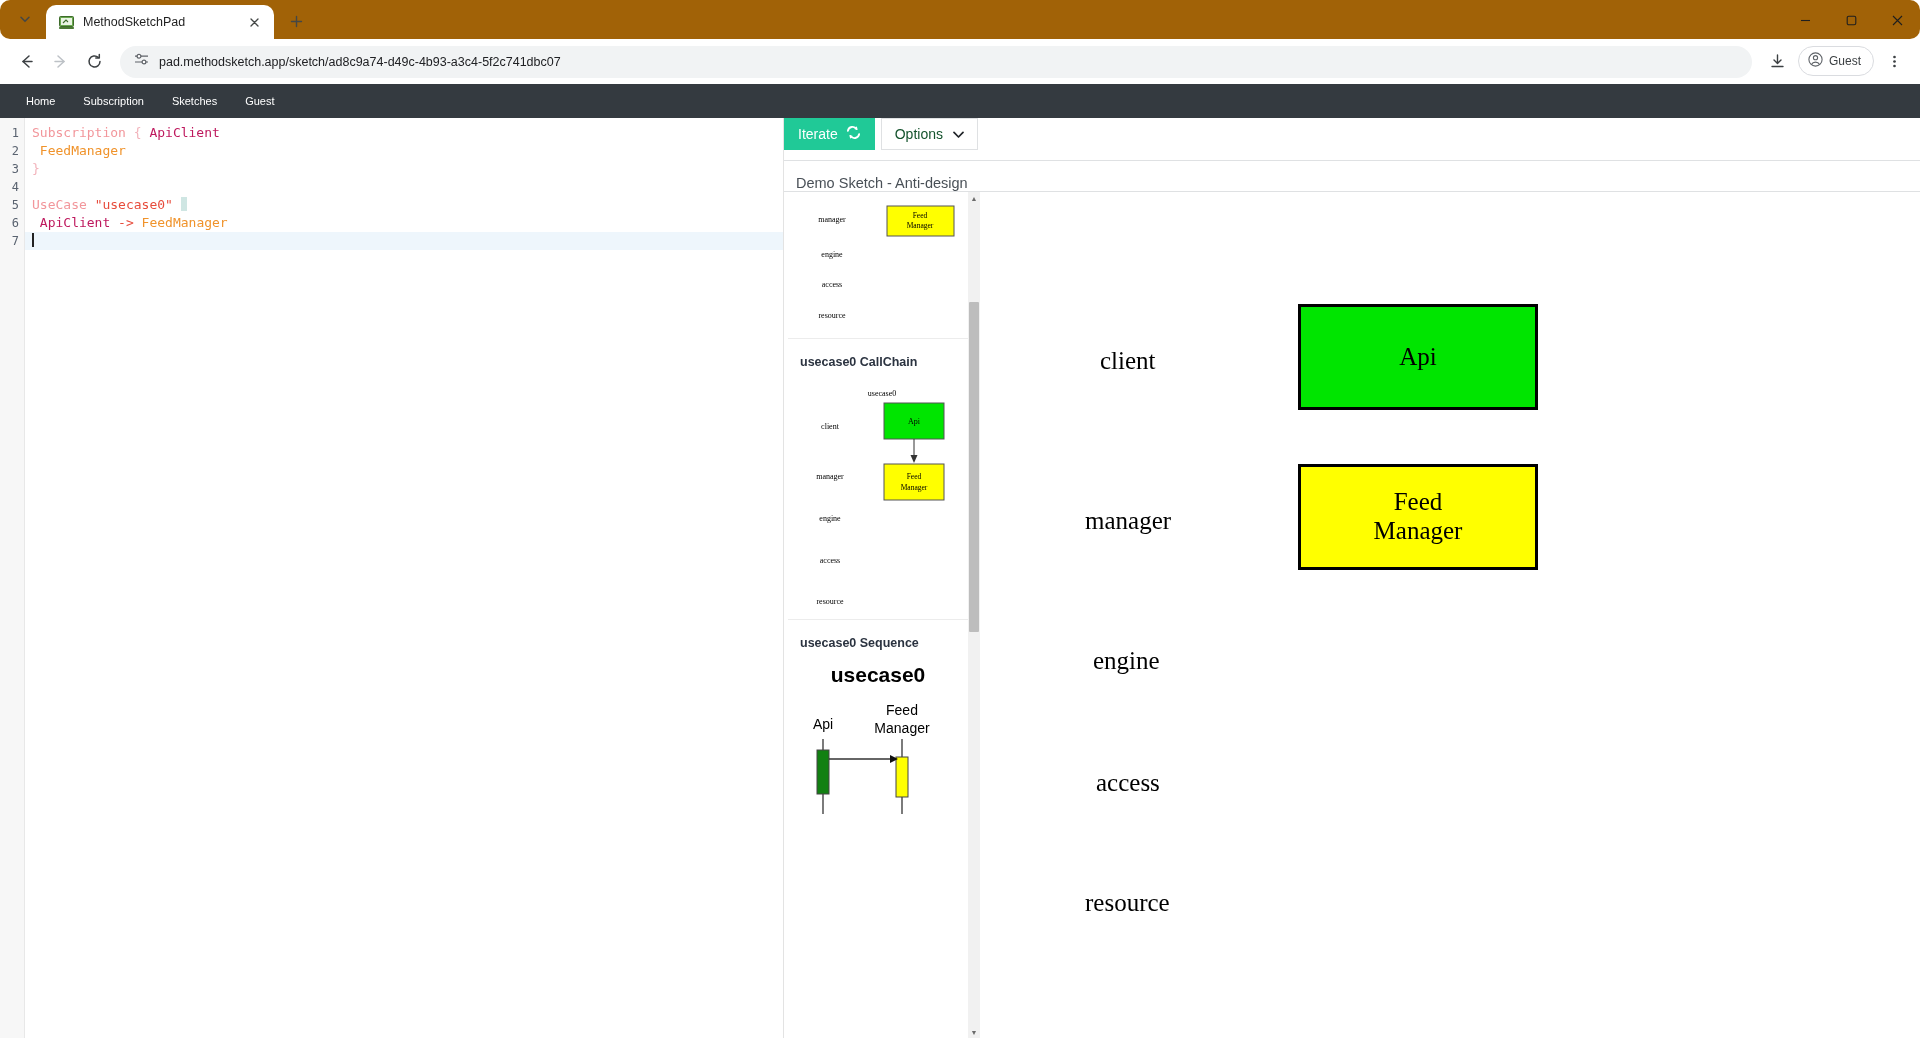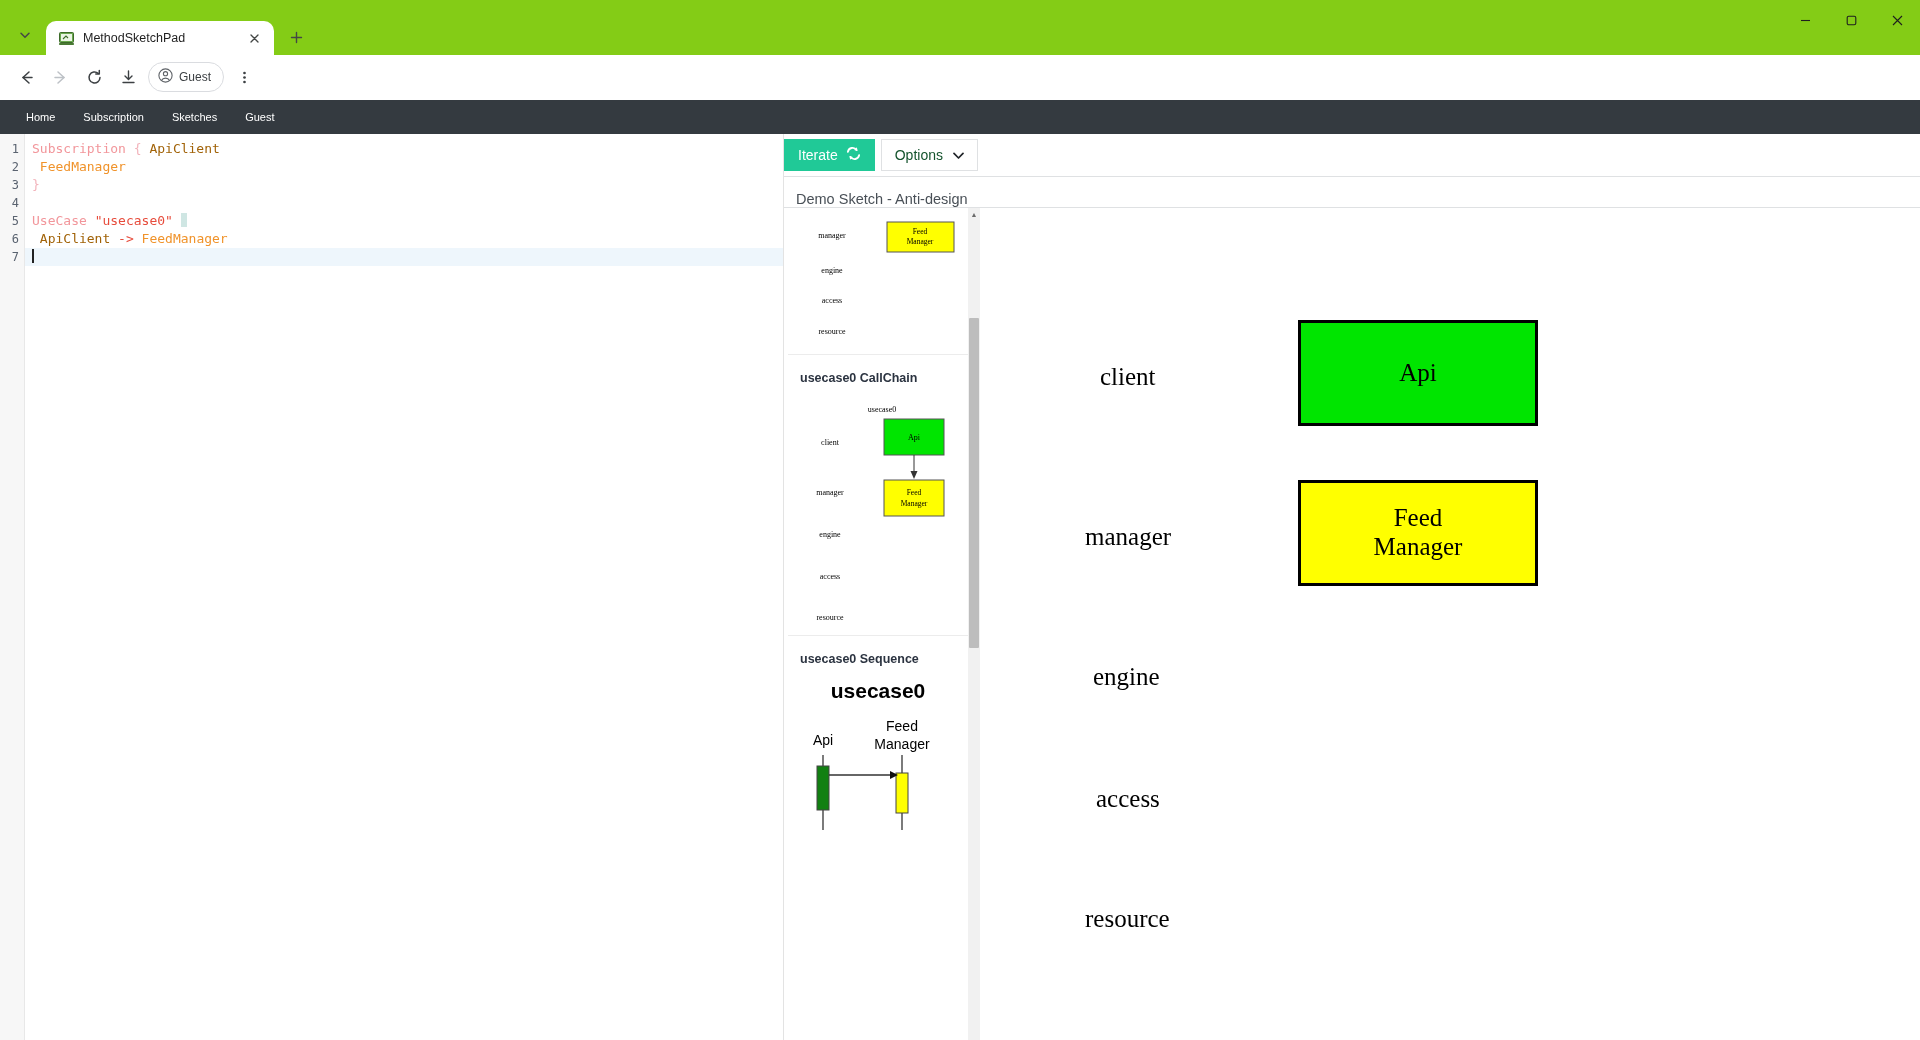"MethodSketchPad" .browser-tabstrip { background: #84cc16 -> #a16207; border-radius: none -> 10px; height: 55px -> 39px }
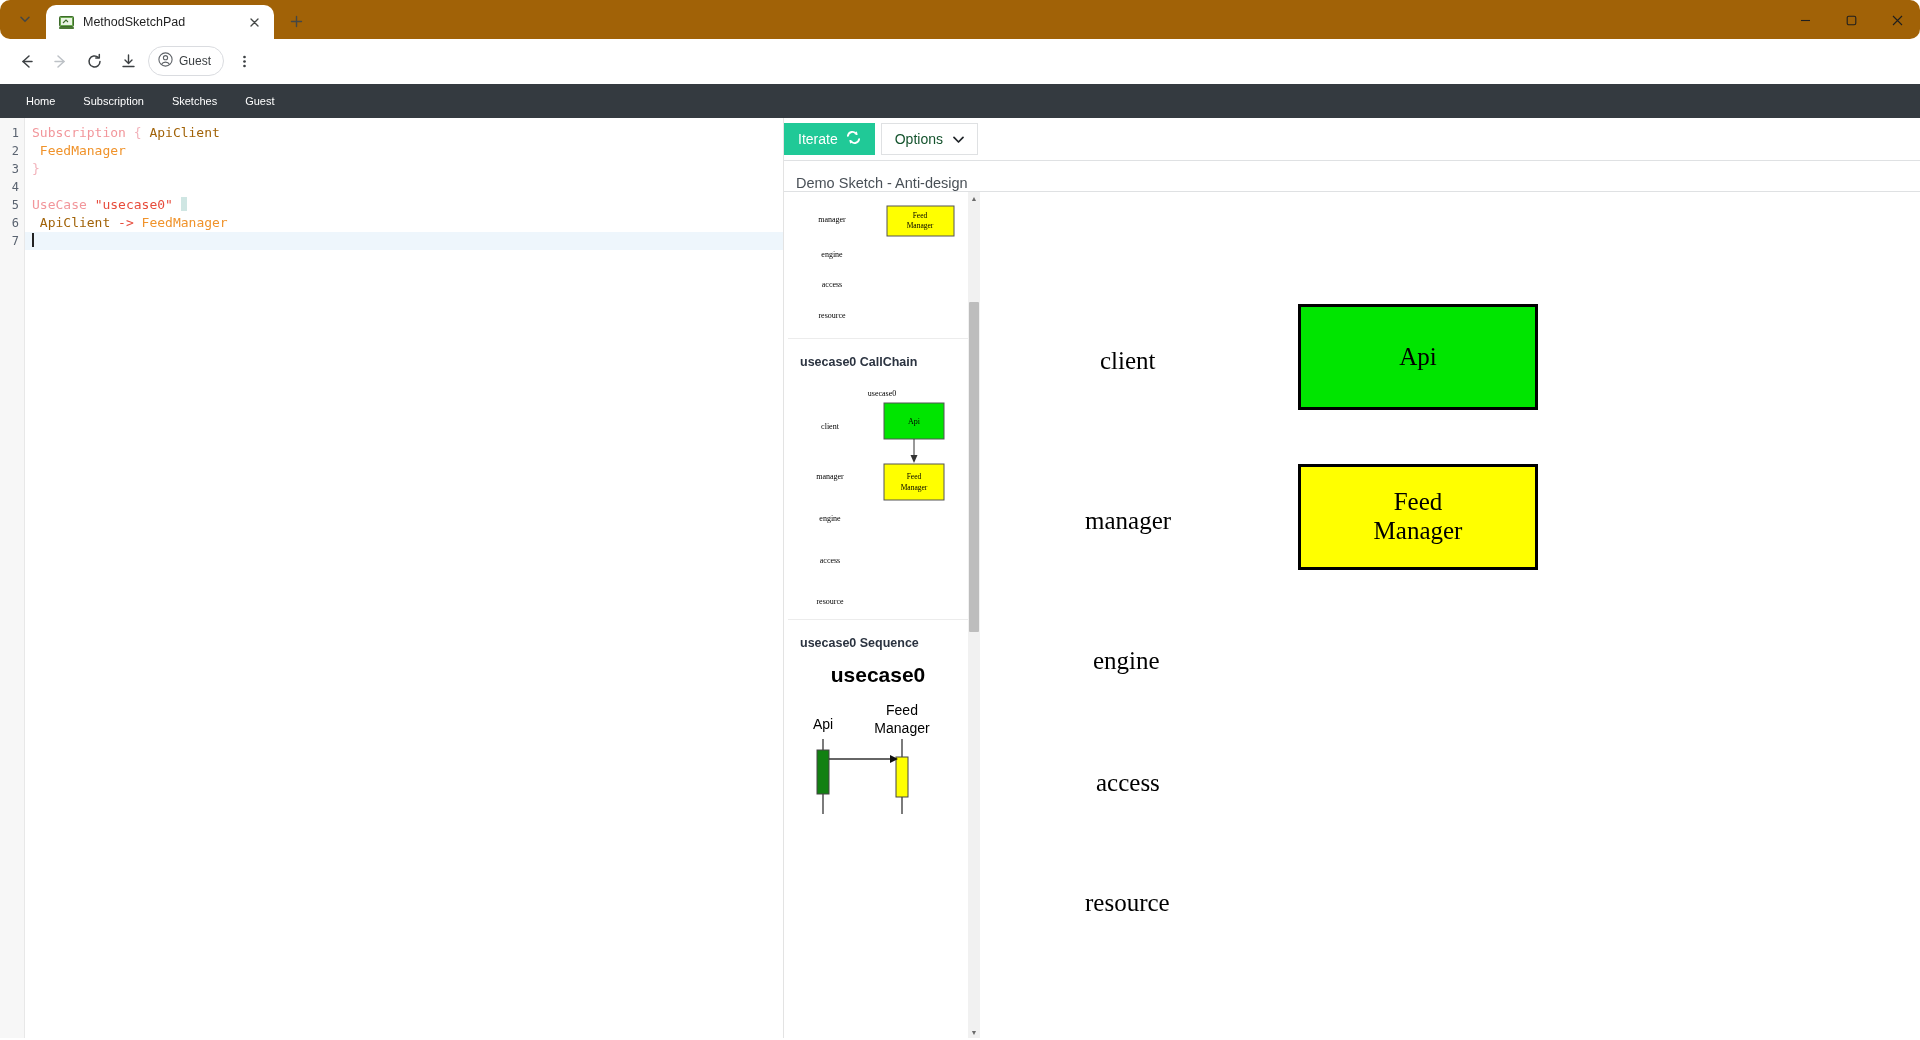"pad.methodsketch.app/sketch/ad8c9a74-d49" div.omnibox { html: none -> <div> <span> <svg> <path></path> <circle></circle> <circle></circle> </svg> </span> <span>pad.methodsketch.app/sketch/ad8c9a74-d49c-4b93-a3c4-5f2c741dbc07</span> </div> }
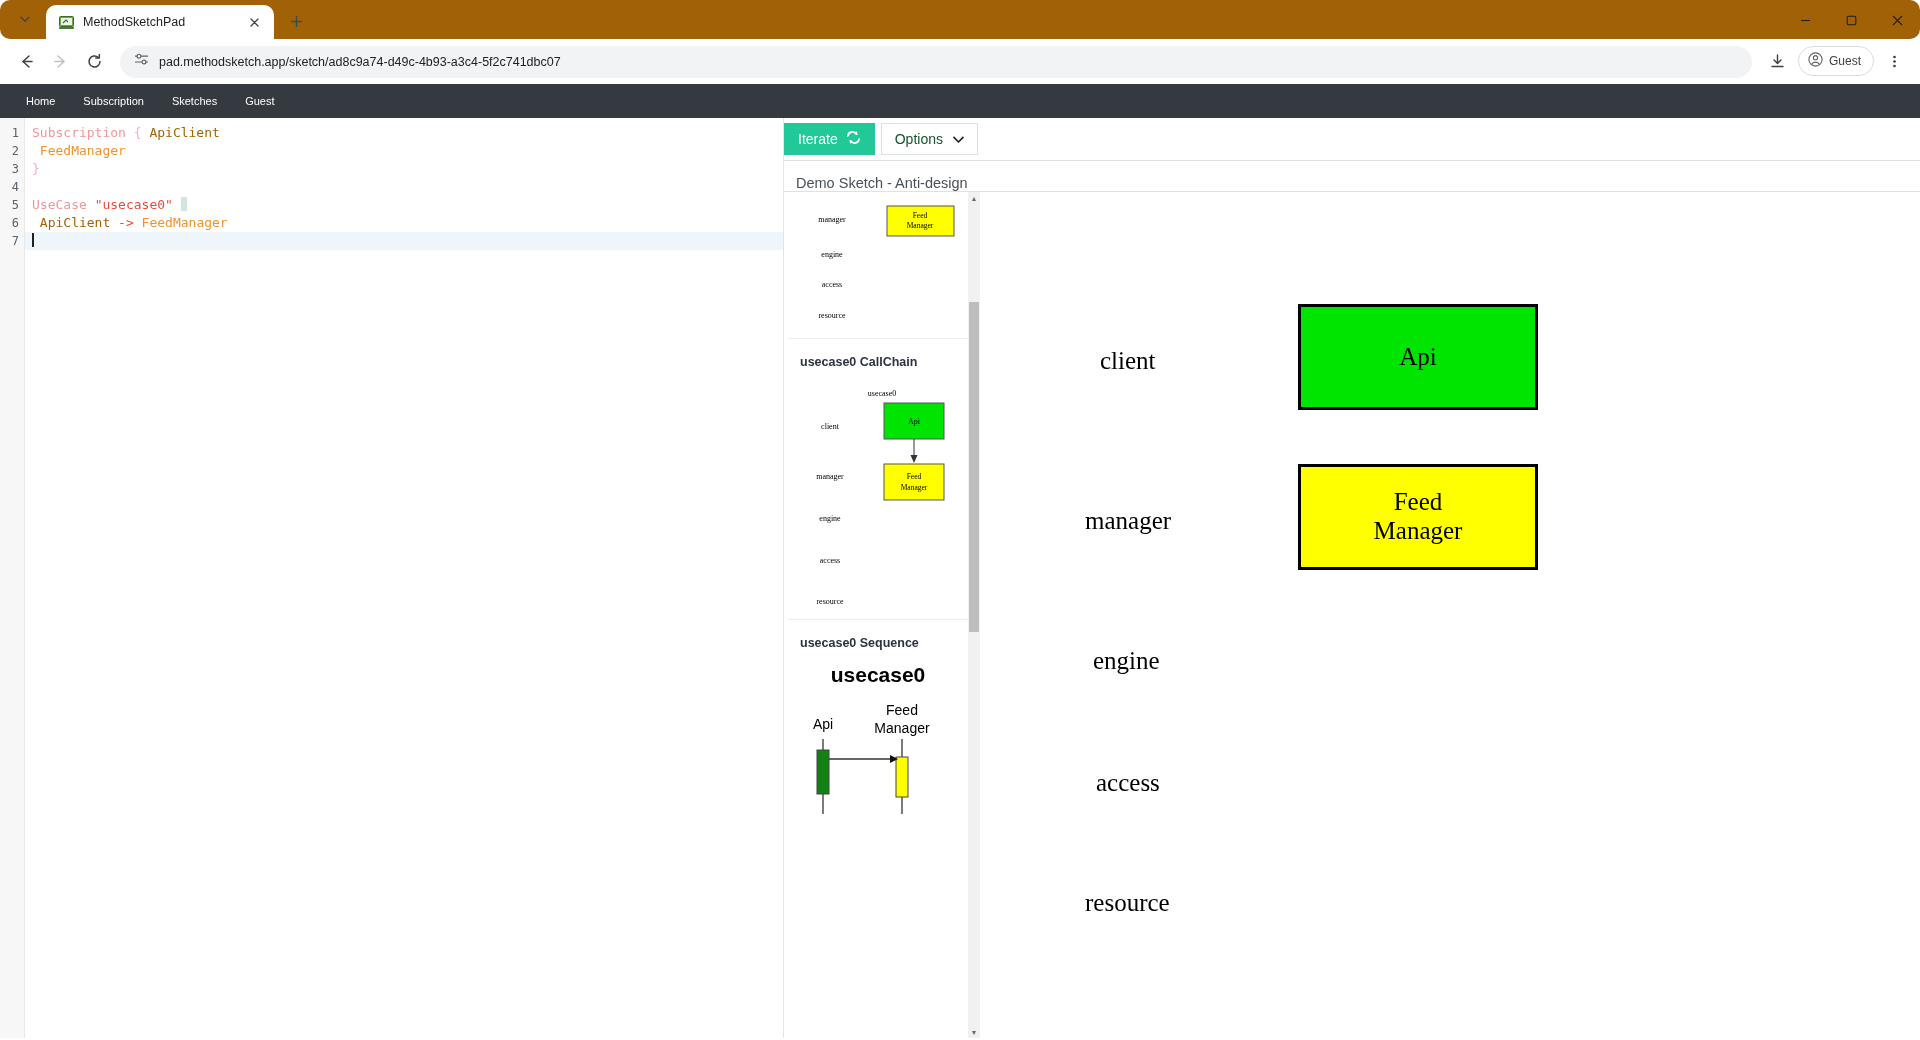"ApiClient" .tok-green { color: #a16207 -> #be185d }
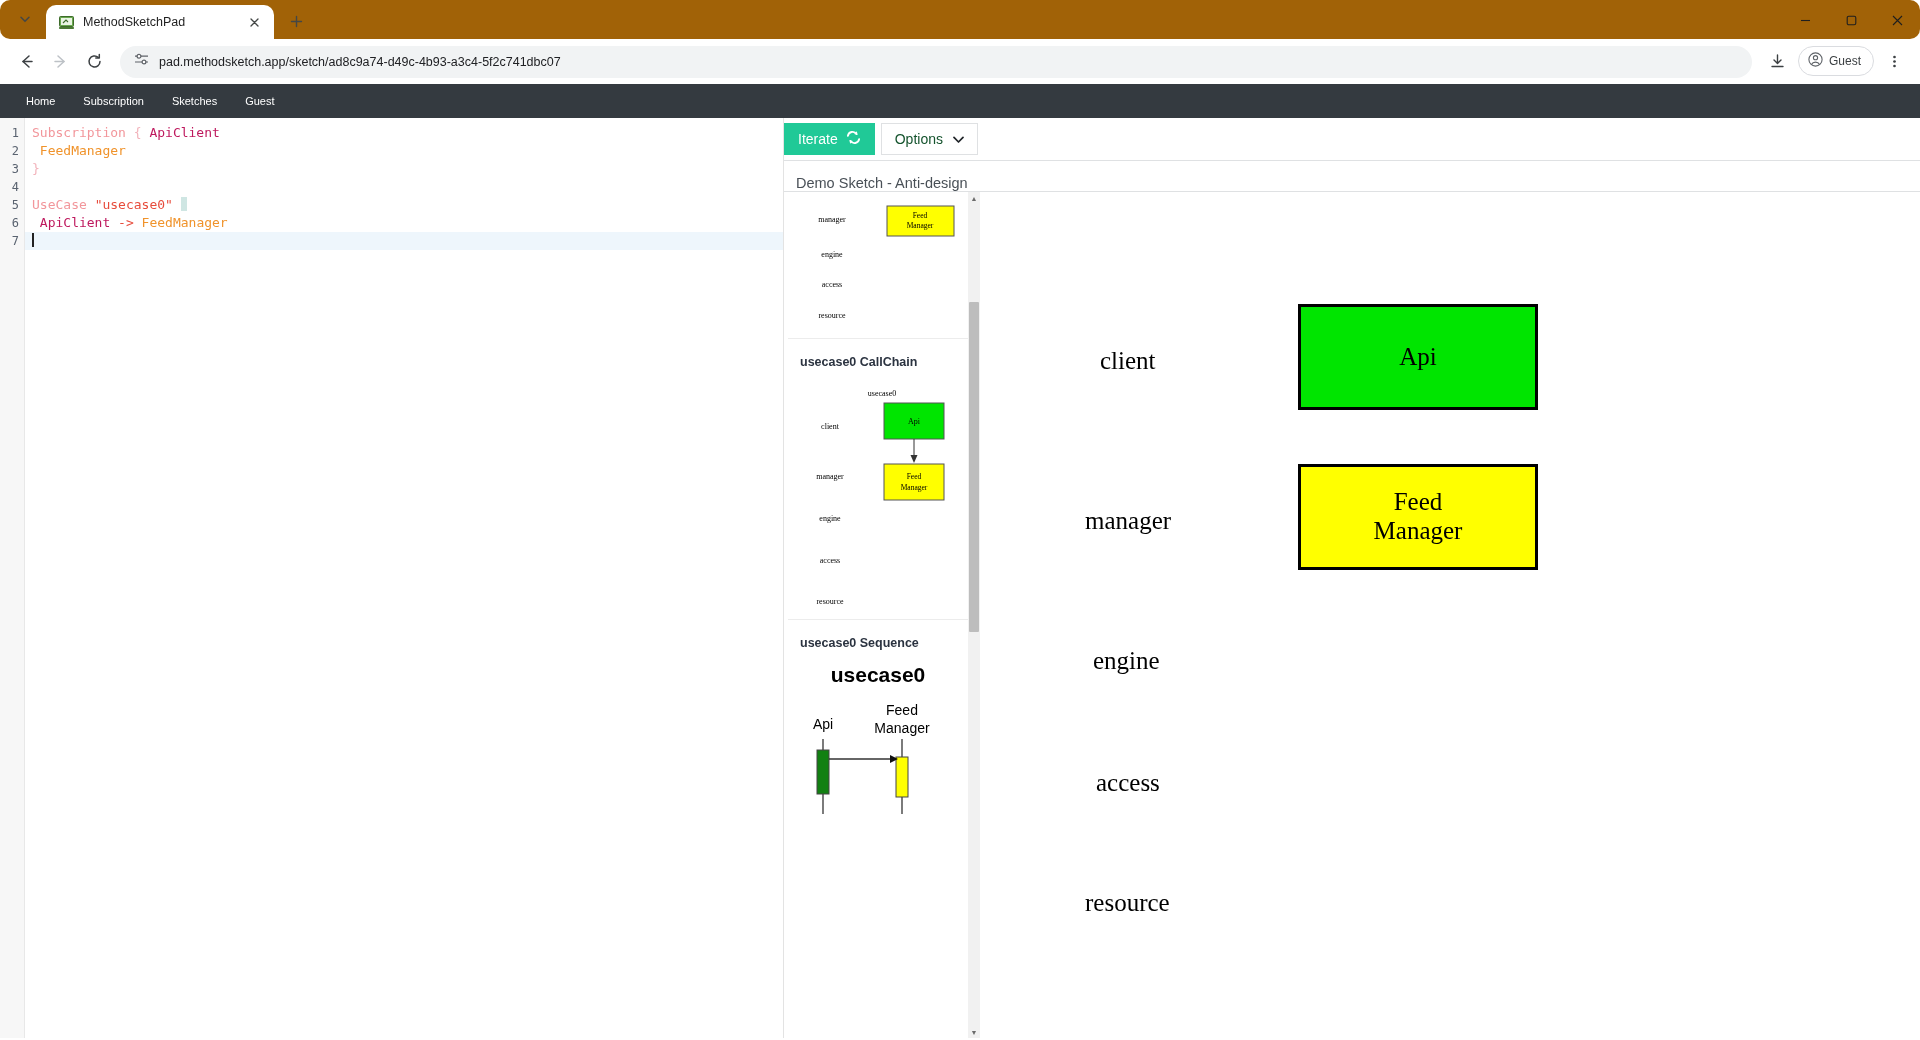"Iterate" .preview-toolbar { align-items: center -> none }
